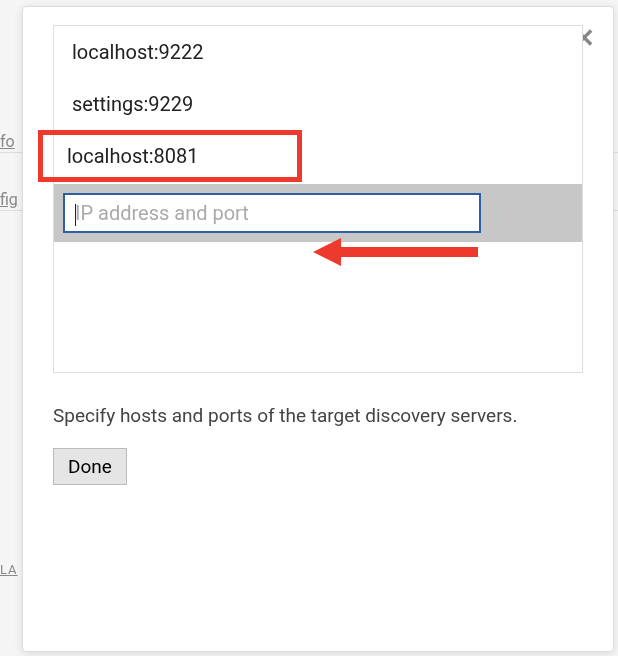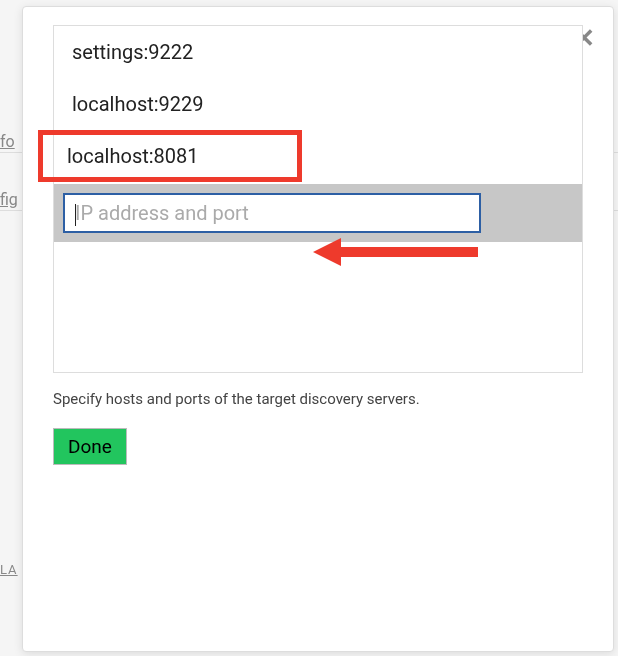"settings:9222" div.list-item { text: settings:9222 -> localhost:9222 }
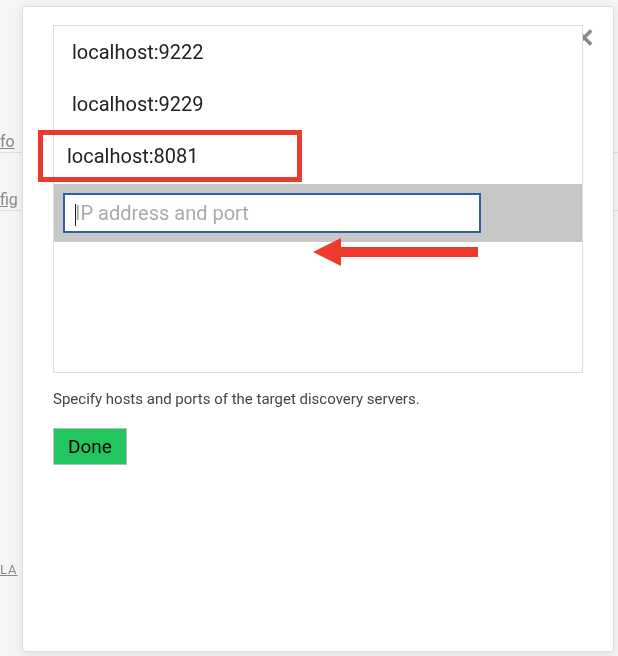"localhost:9229" div.list-item { text: localhost:9229 -> settings:9229 }
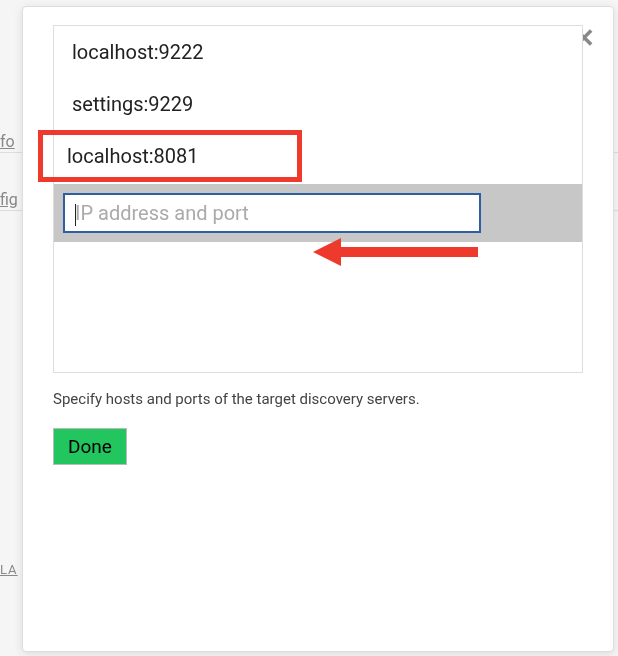"Specify hosts and ports of" .help-text { font-size: 15px -> 19px; margin-top: 16px -> 30px }
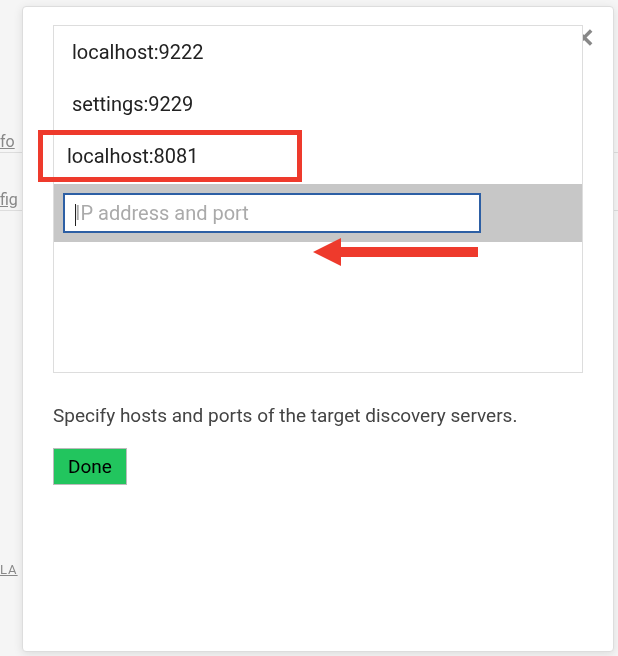"Done" .done-btn { background: #22c55e -> #e5e5e5 }
